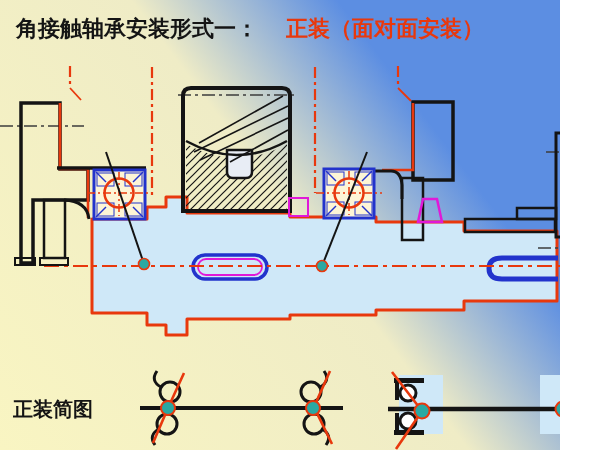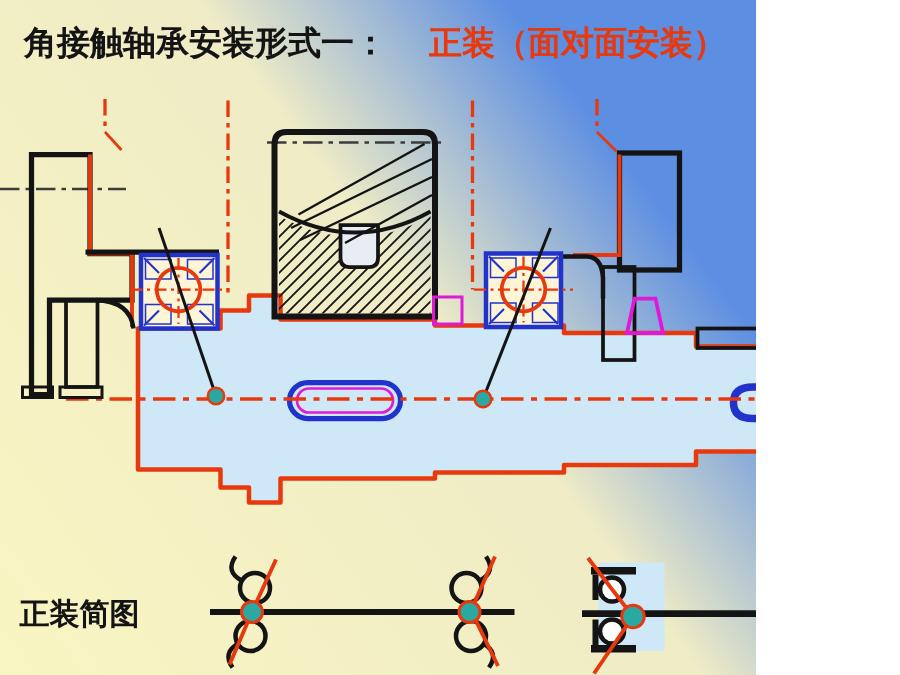"角接触轴承安装形式一：" #stage { width: 504px -> 560px }
